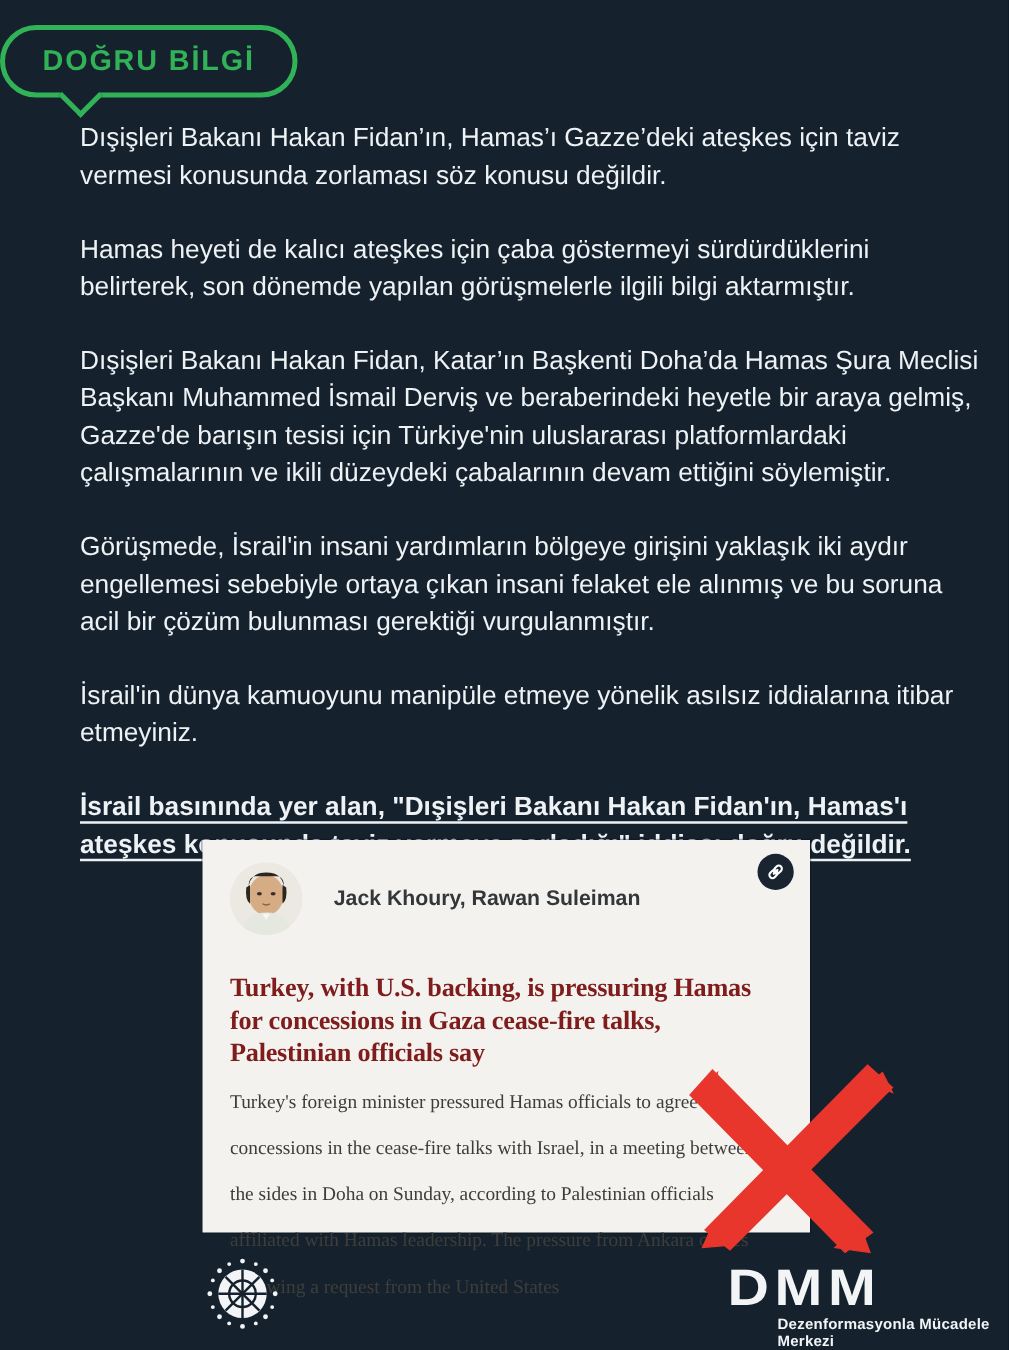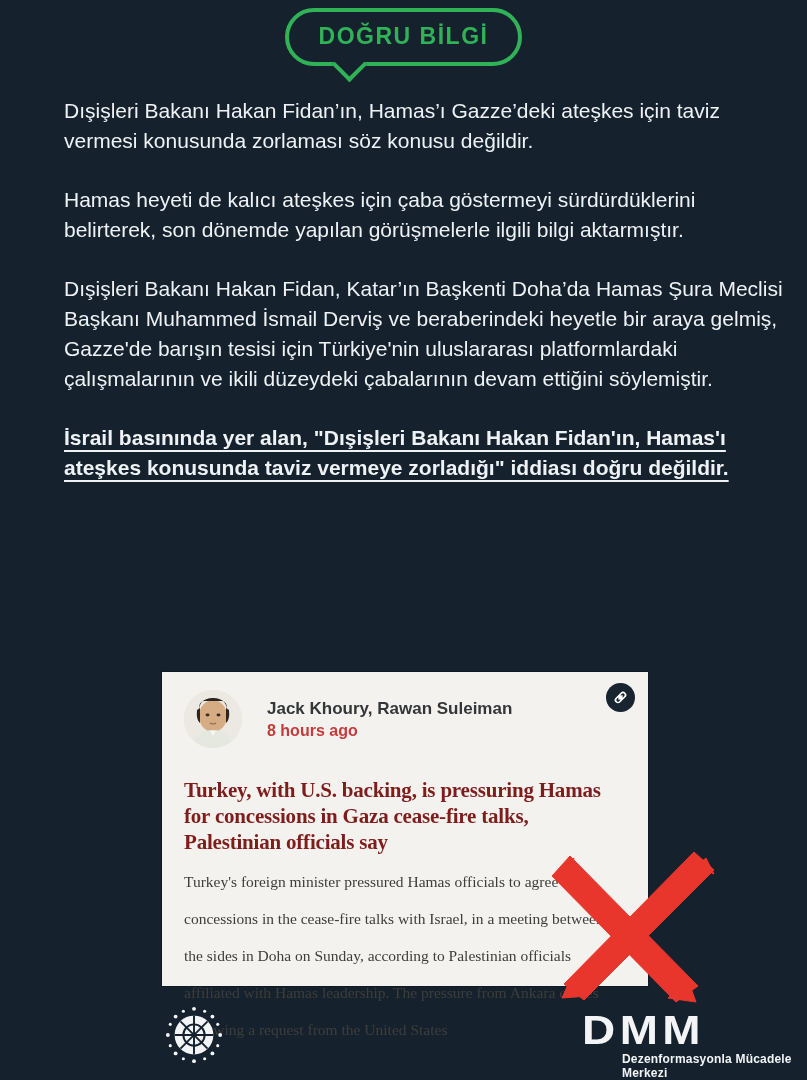"DOĞRU BİLGİ" .badge-wrap { justify-content: center -> none; top: 8px -> 20px }
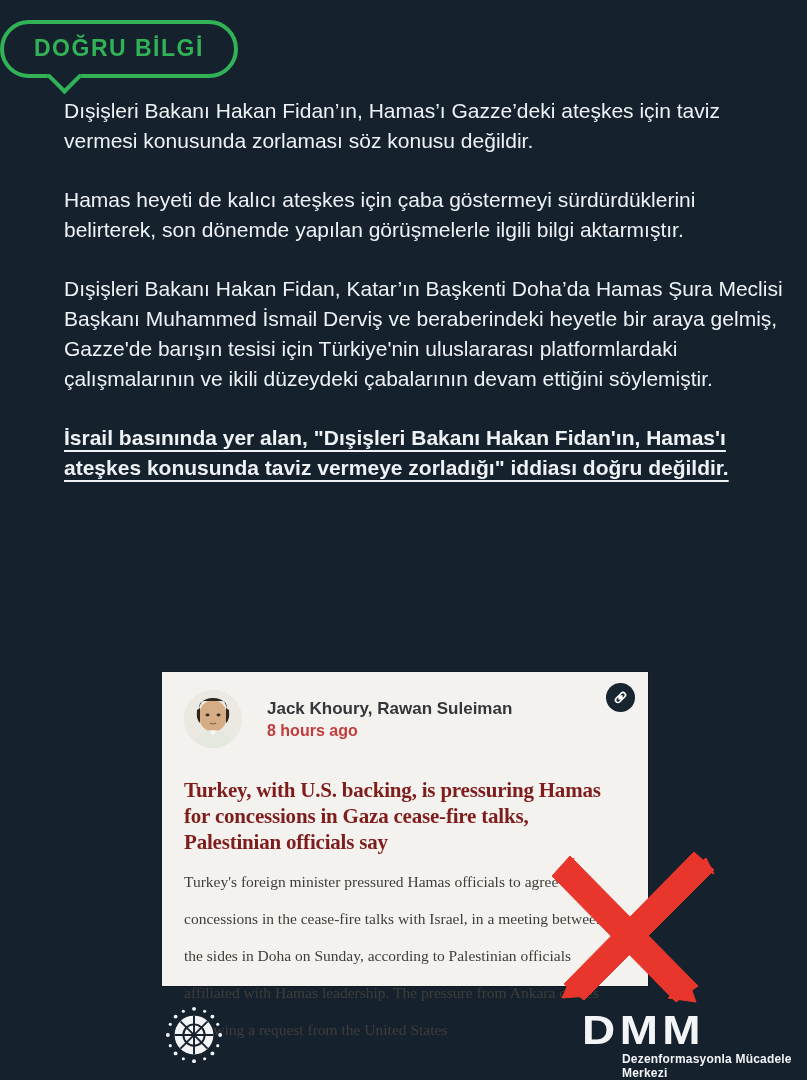"Görüşmede, İsrail'in insani yardımların" p { html: none -> <p>Görüşmede, İsrail'in insani yardımların bölgeye girişini yaklaşık iki aydır engellemesi sebebiyle ortaya çıkan insani felaket ele alınmış ve bu soruna acil bir çözüm bulunması gerektiği vurgulanmıştır.</p> }
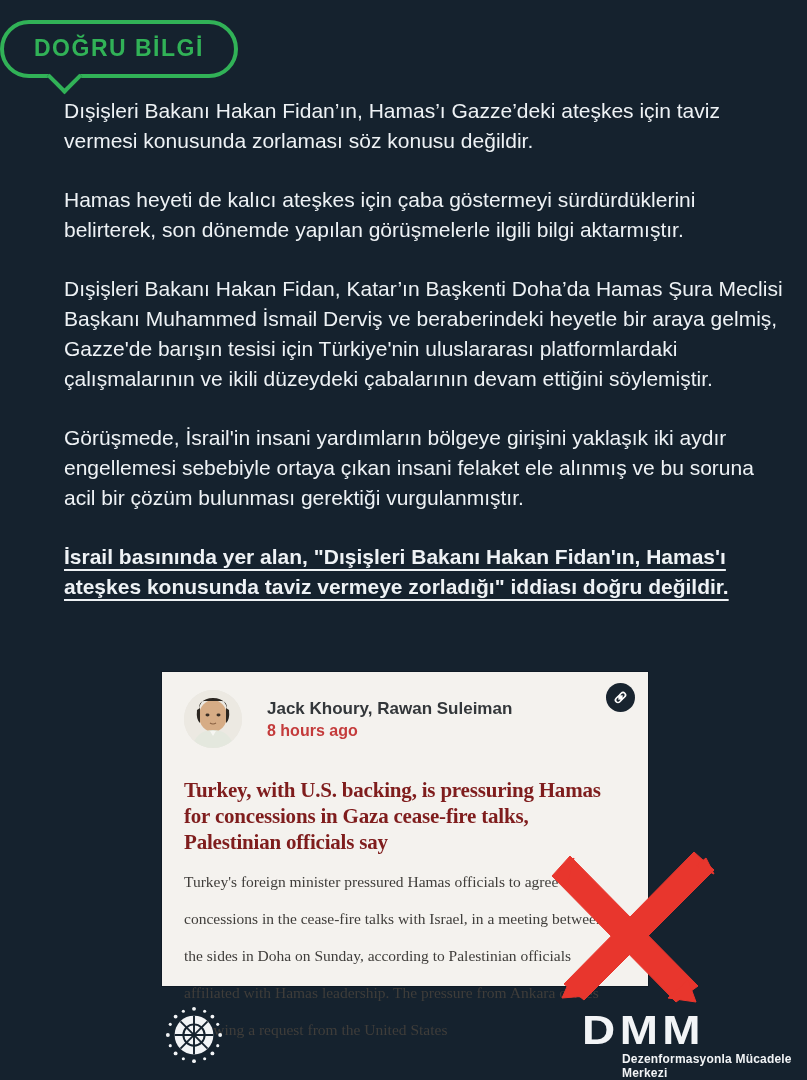"İsrail'in dünya kamuoyunu manipüle" p { html: none -> <p>İsrail'in dünya kamuoyunu manipüle etmeye yönelik asılsız iddialarına itibar etmeyiniz.</p> }
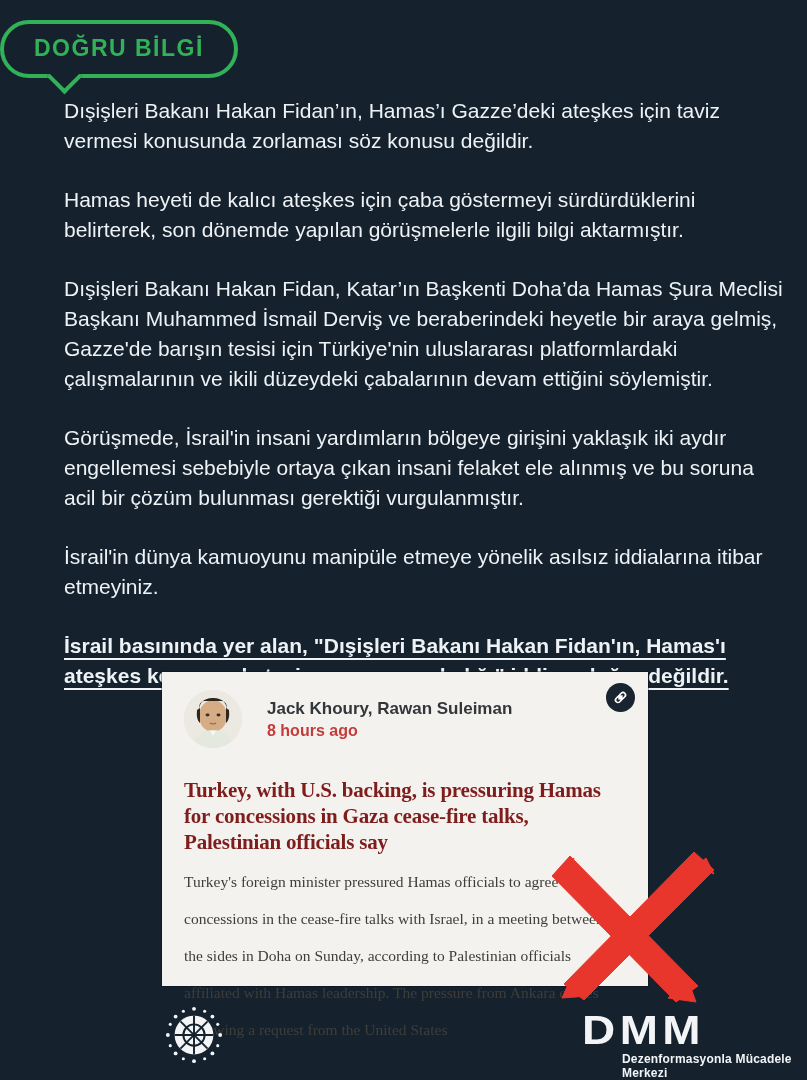"8 hours ago" div.timestamp { html: <div>8 hours ago</div> -> none }
